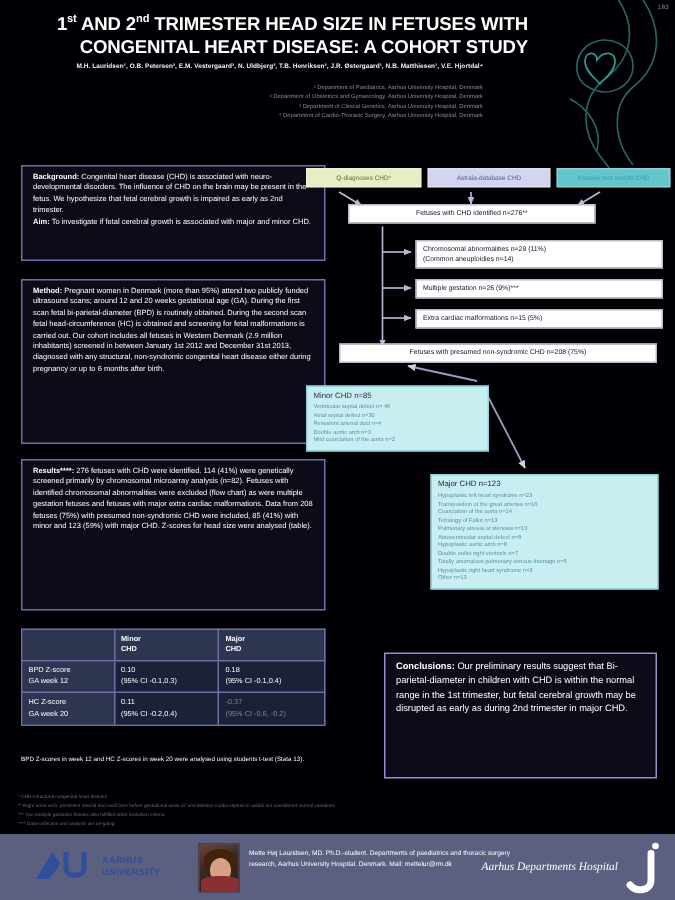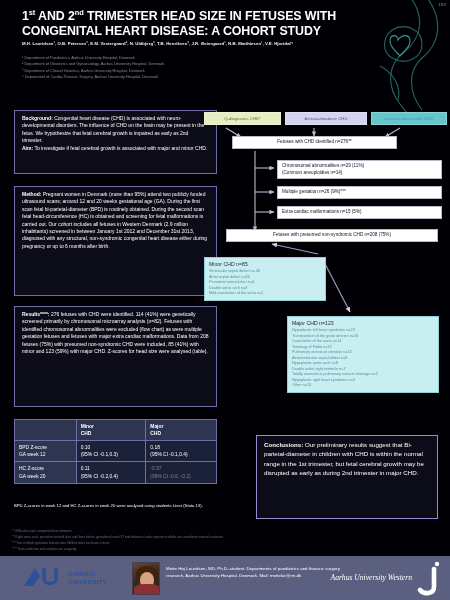"1st AND 2nd TRIMESTER HEAD" .header-band { text-align: none -> right }
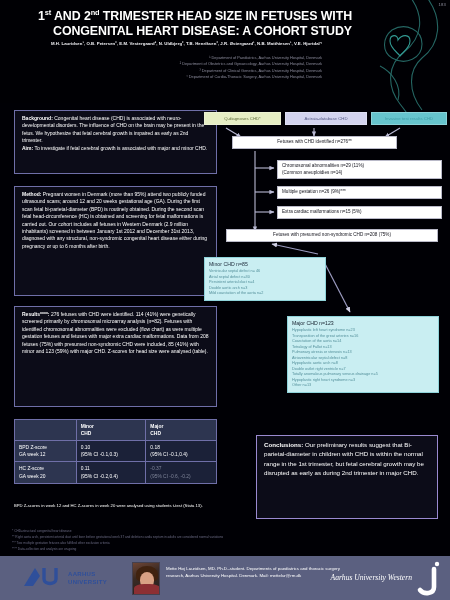"Aarhus University Western" div.auh { text: University Western -> Departments Hospital }
